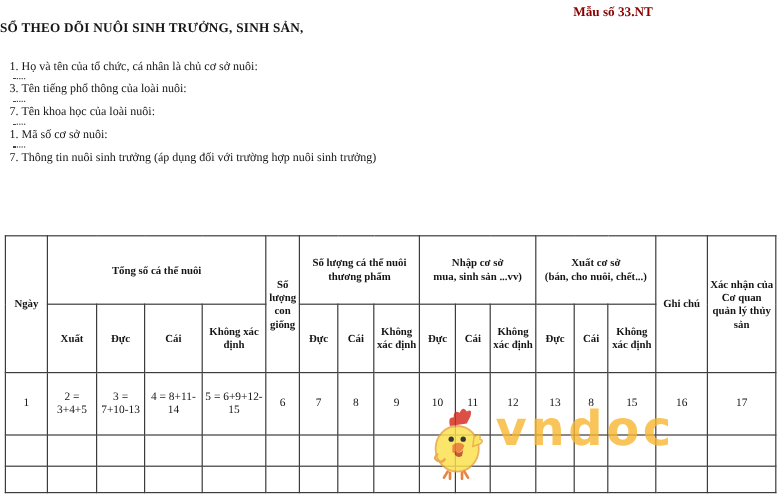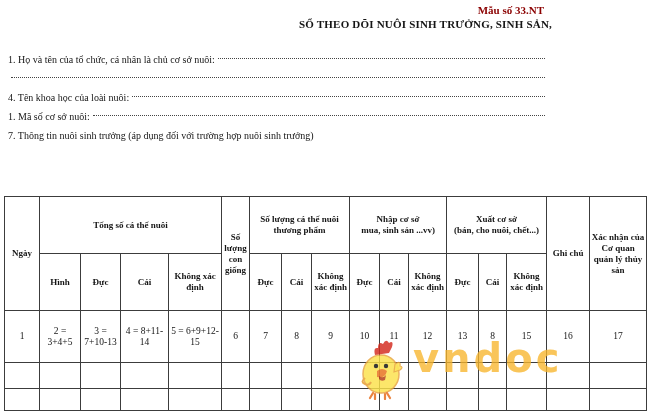"SỔ THEO DÕI NUÔI SINH" .title { text-align: right -> left }
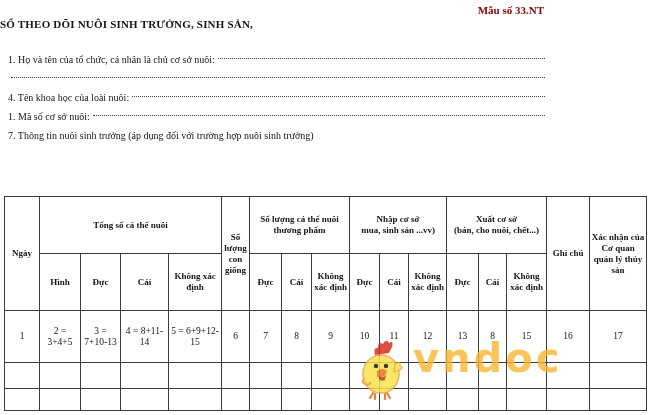"1. Họ và tên của" .field { align-items: center -> flex-start; flex-direction: none -> column }
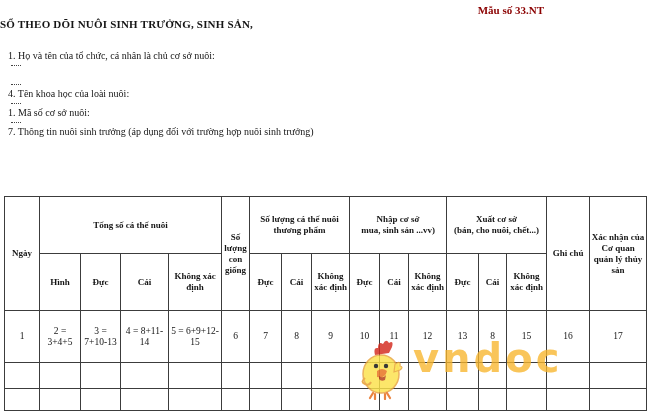"3. Tên tiếng phổ thông" span { html: none -> <span>3. Tên tiếng phổ thông của loài nuôi:</span> }
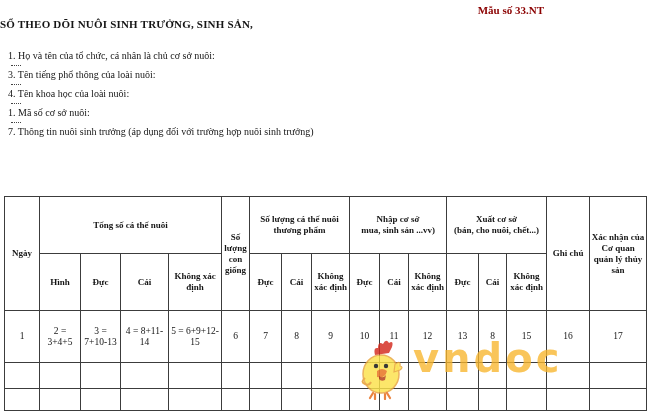"4. Tên khoa học của" span { text: 4 -> 7 }
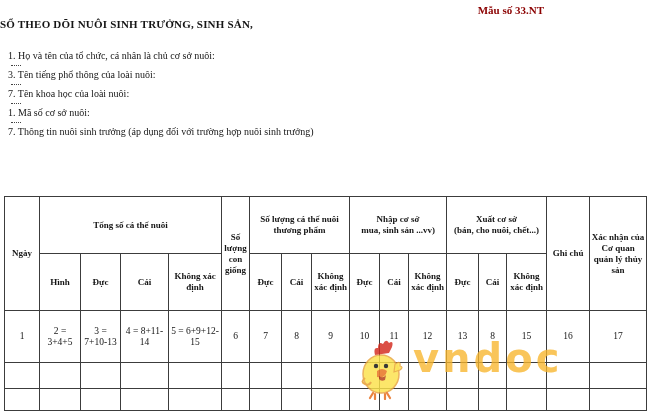"Hình" td { text: Hình -> Xuất }
